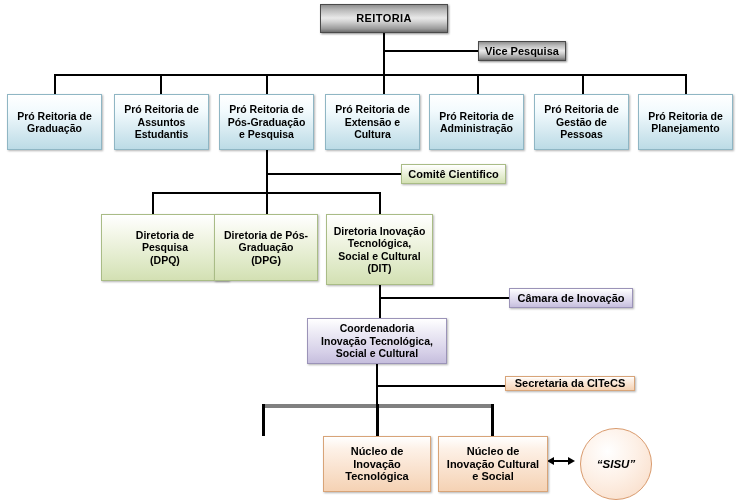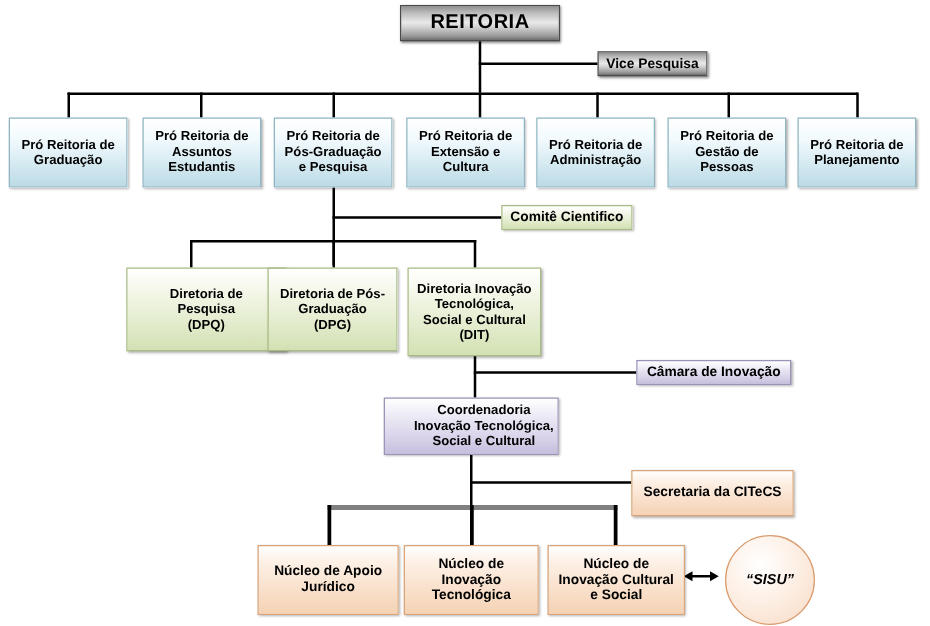"REITORIA" .fs15 { font-size: 16px -> 11px }
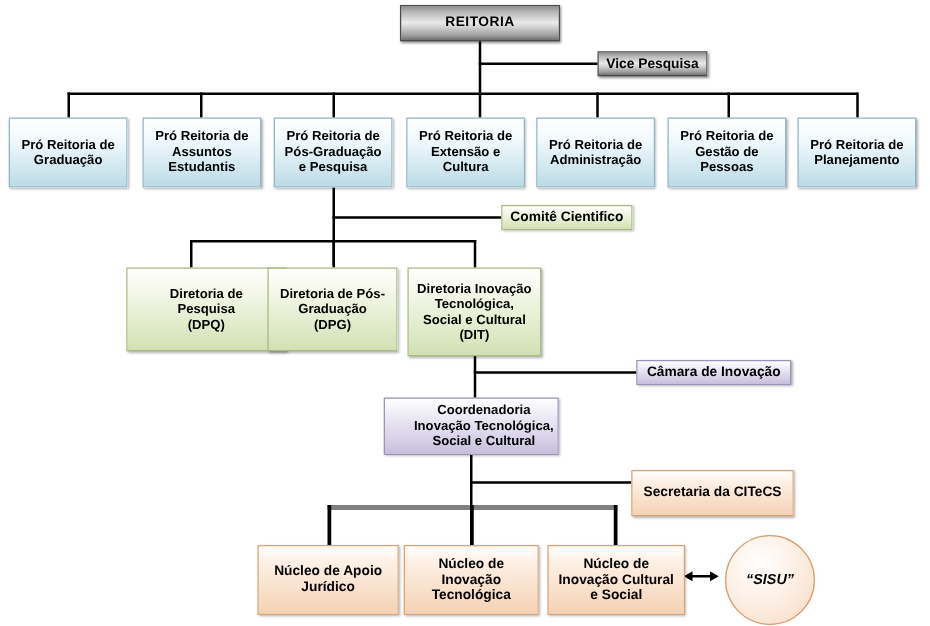"Coordenadoria" div.node { justify-content: flex-end -> none }
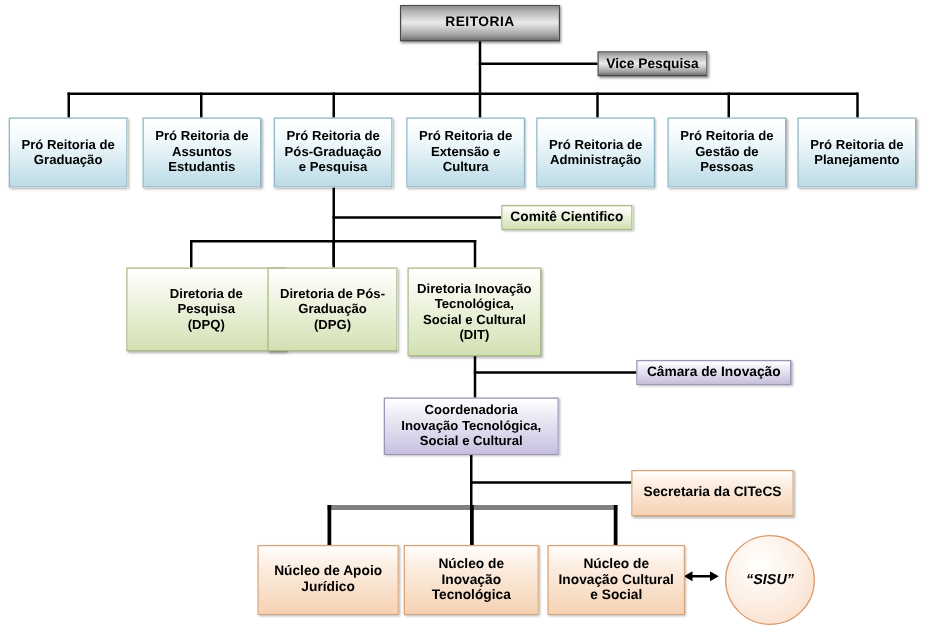"Secretaria da CITeCS" div.node { height: 37px -> 15px }
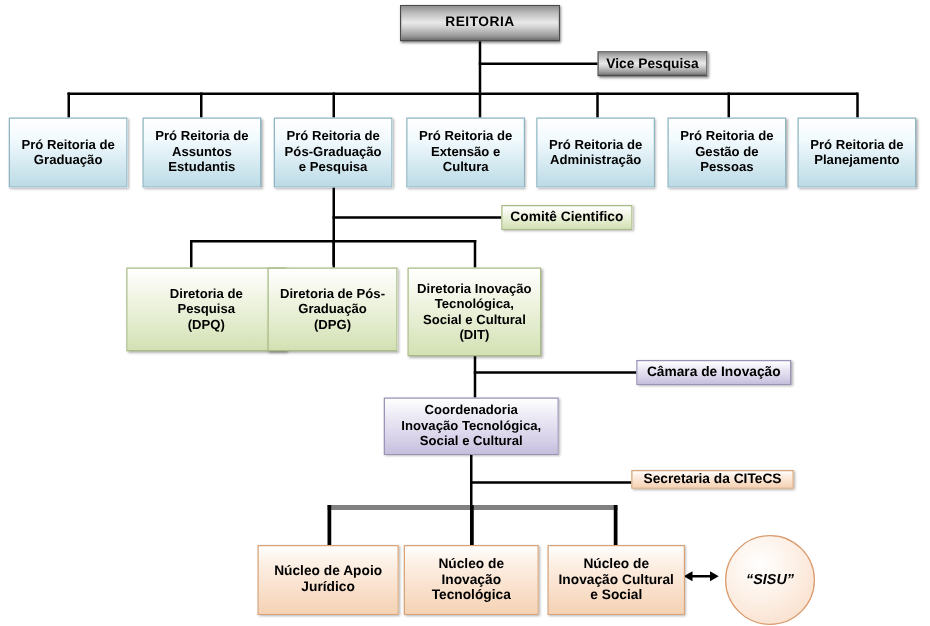"Núcleo de Apoio" div.node { html: <div> <span>Núcleo de Apoio<br>Jurídico</span> </div> -> none }
